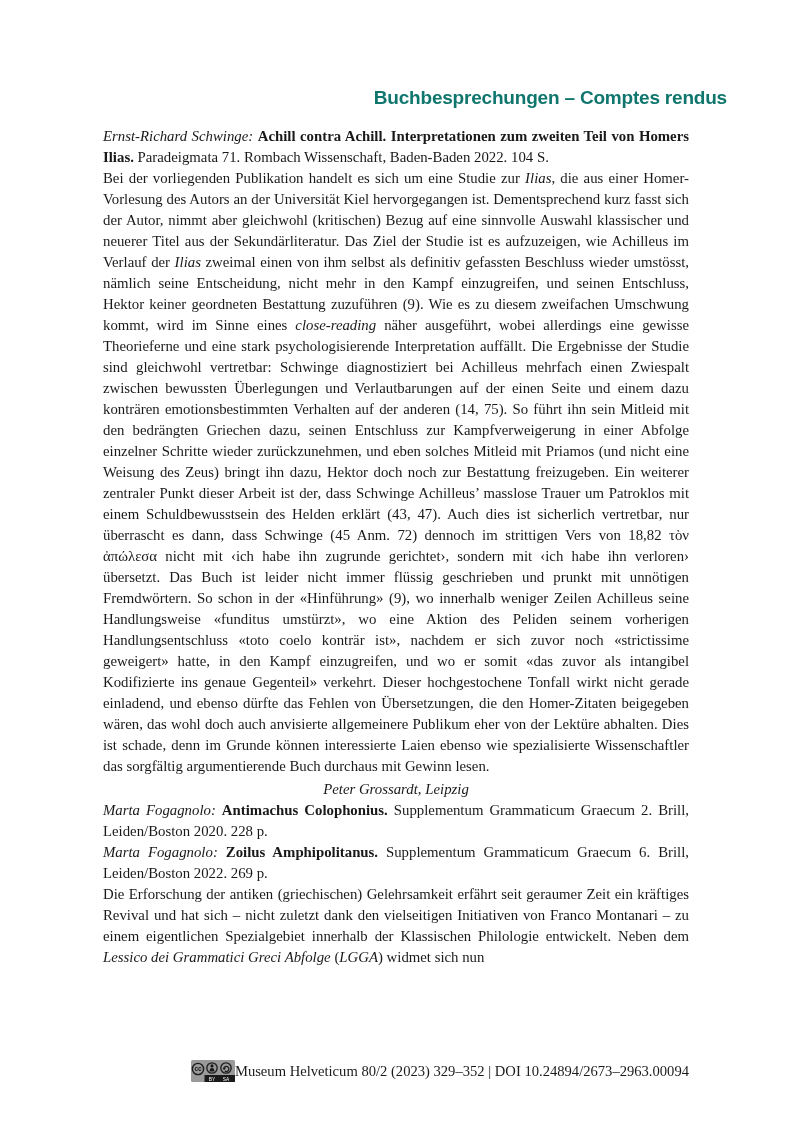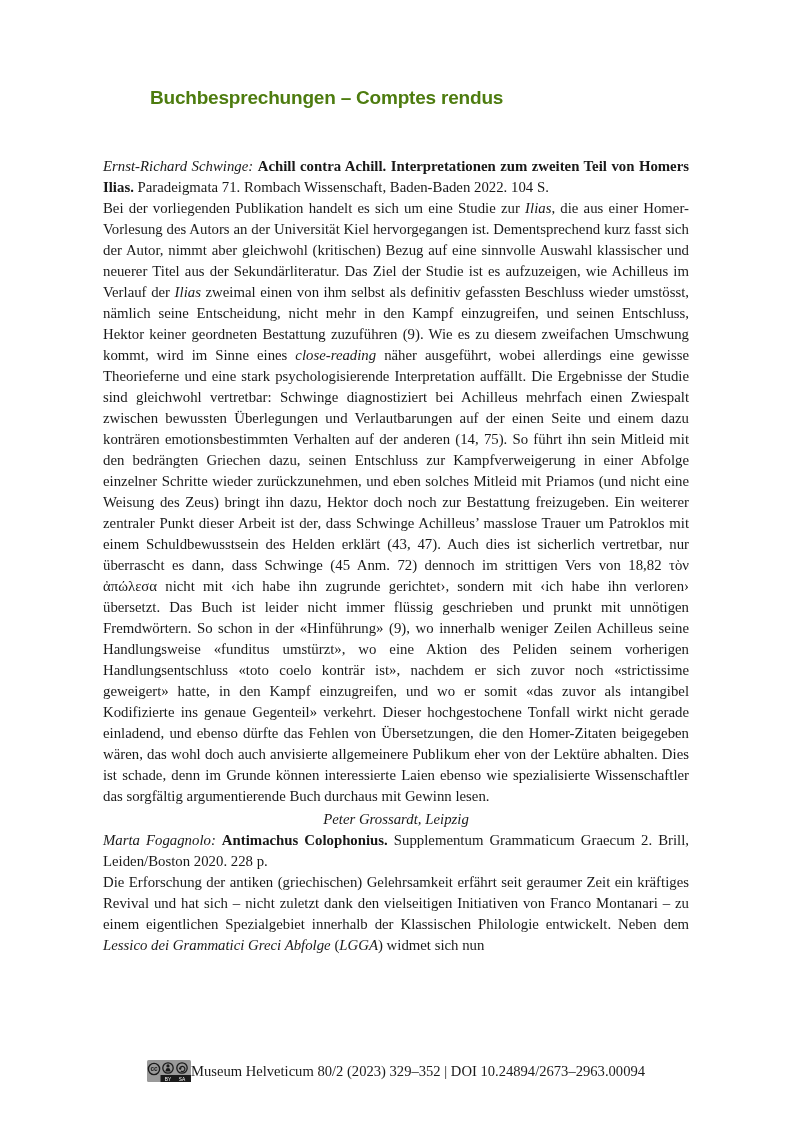"Buchbesprechungen – Comptes rendus" .page-title { color: #4d7c0f -> #0f766e; left: 47px -> 38px; text-align: left -> right }
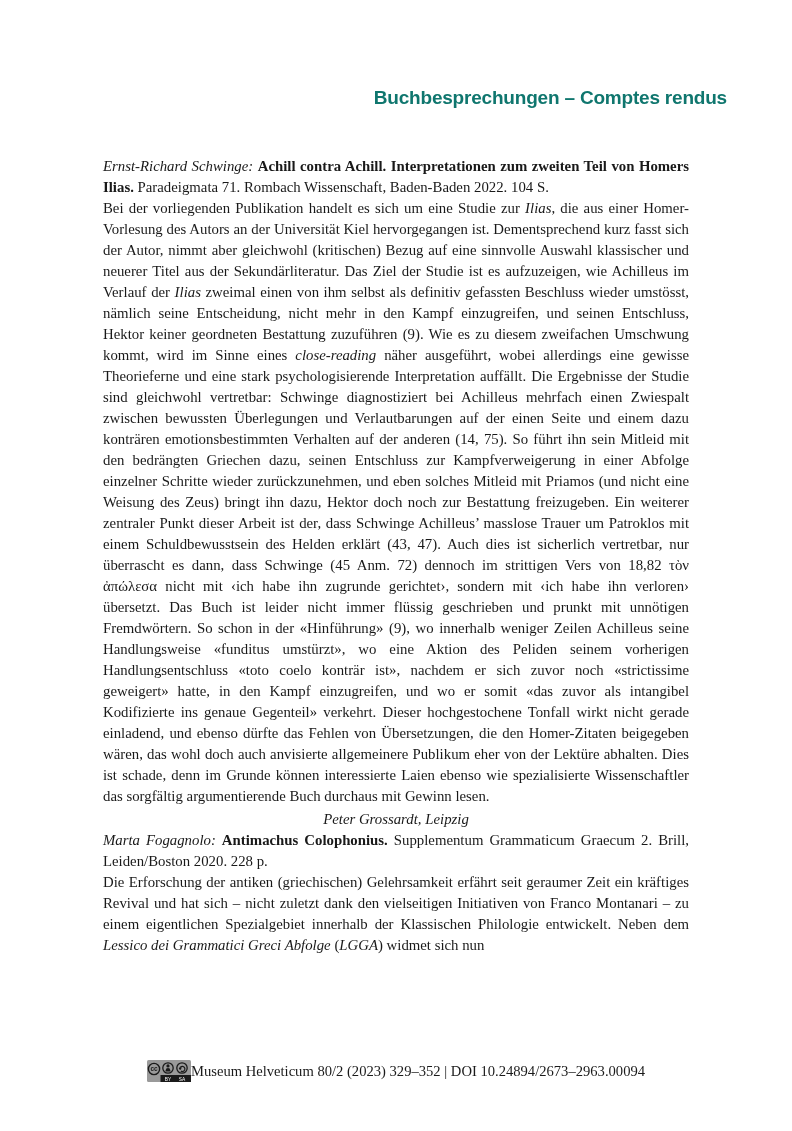"Ernst-Richard Schwinge: Achill contra" .review.first { margin-top: 46px -> 16px }
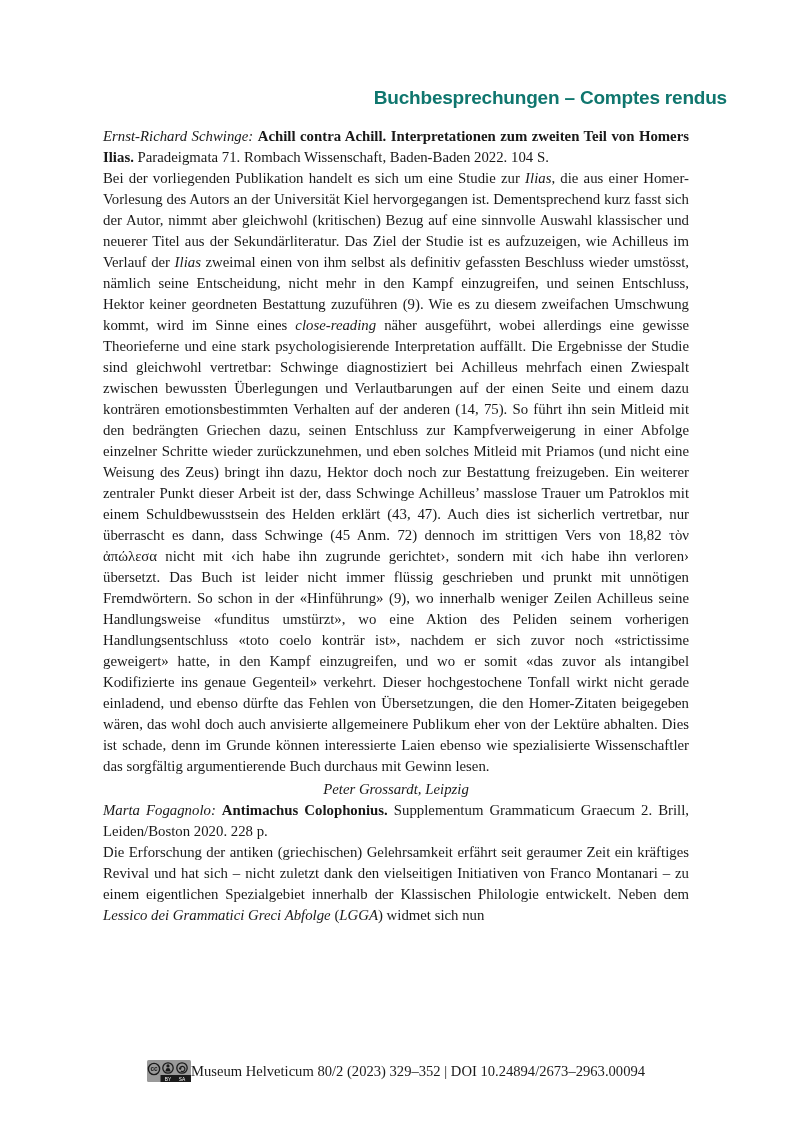"Marta Fogagnolo: Zoilus Amphipolitanus." p.review-heading { html: none -> <p><i>Marta Fogagnolo:</i> <b>Zoilus Amphipolitanus.</b> Supplementum Grammaticum Graecum 6. Brill, Leiden/Boston 2022. 269 p.</p> }
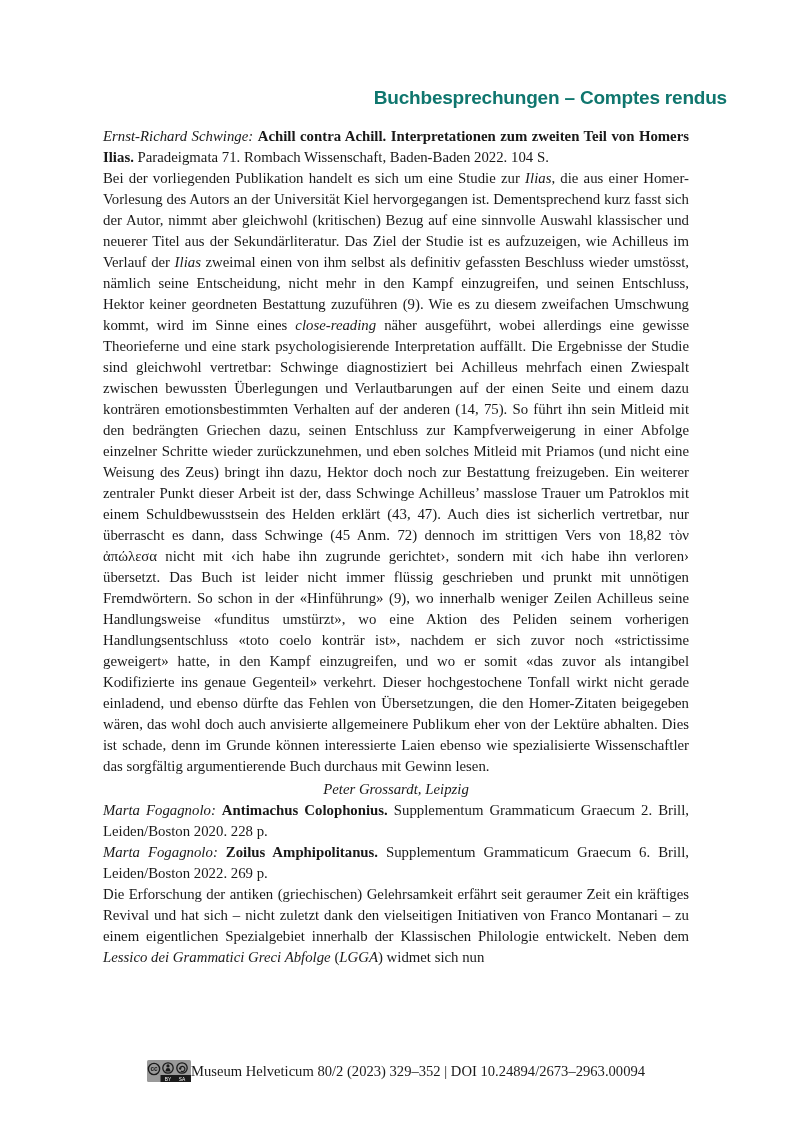"Museum Helveticum 80/2 (2023) 329–352" .footer { justify-content: center -> flex-end }
